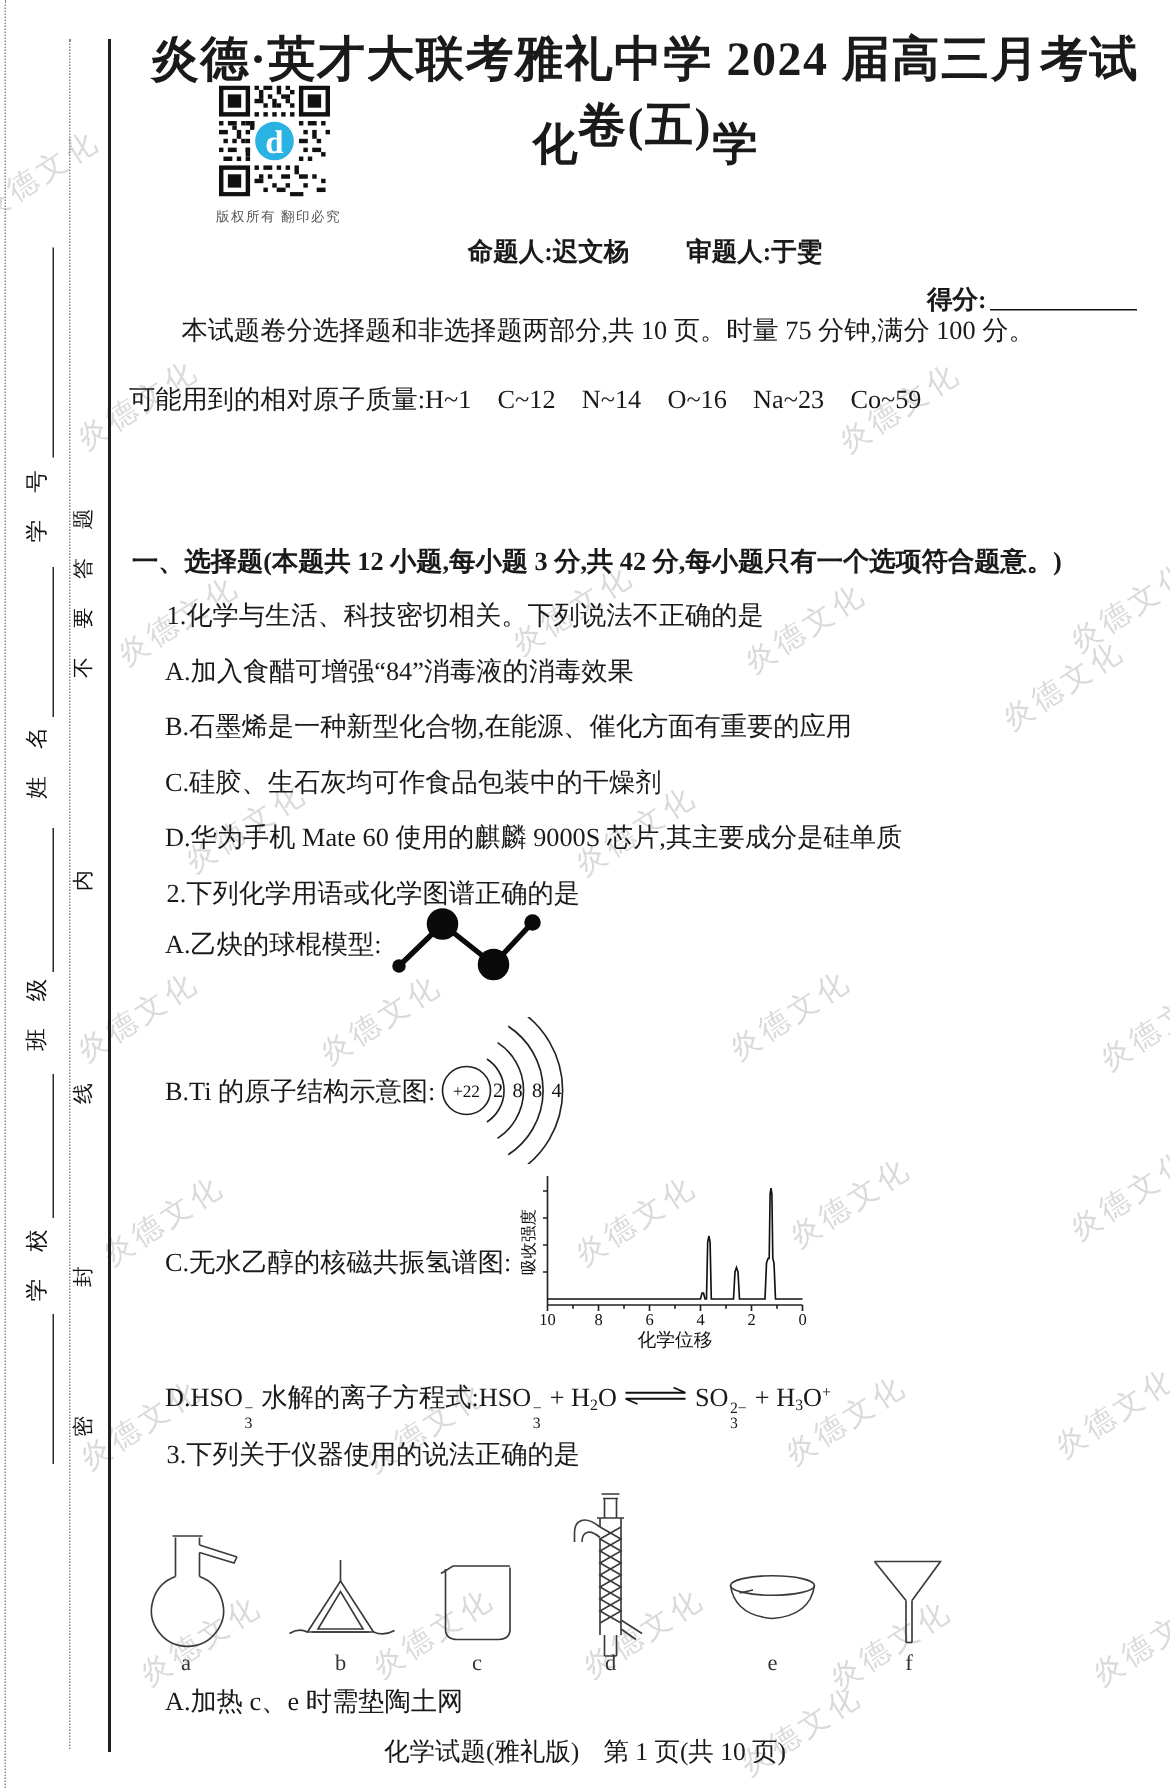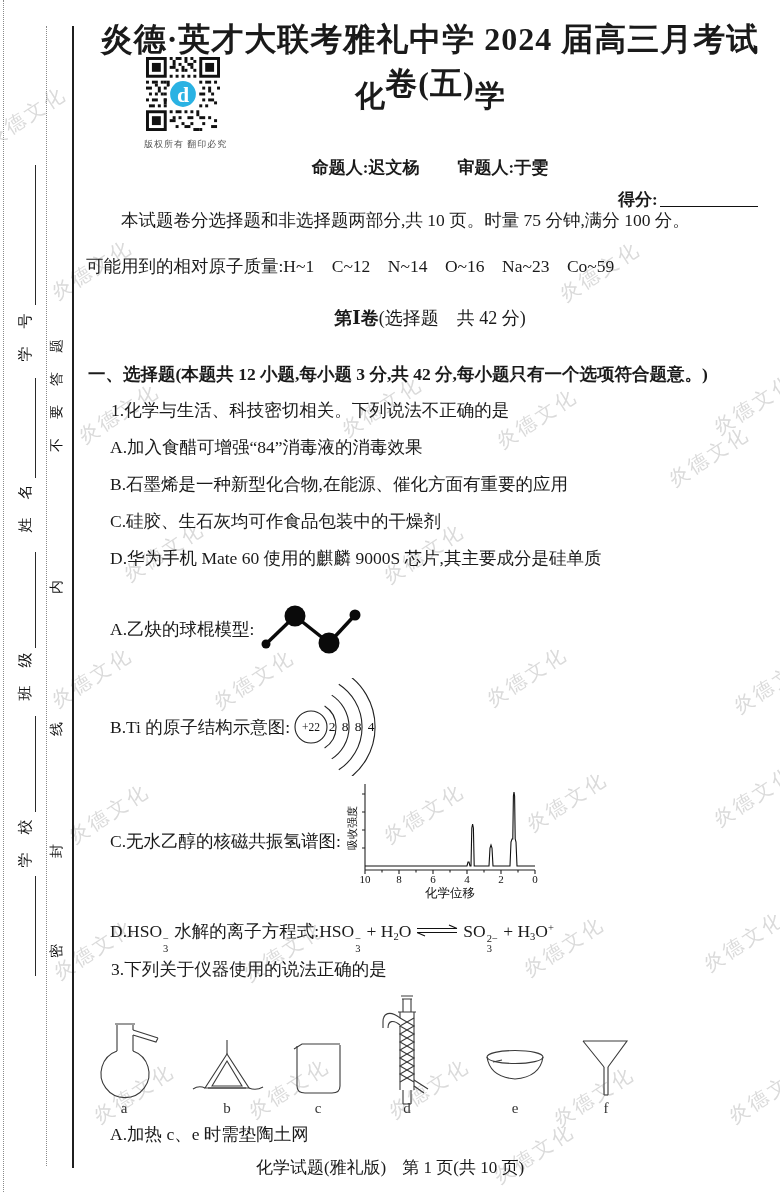"第Ⅰ卷(选择题 共 42 分)" div.sec { html: <div> <b>第Ⅰ卷</b><span>(选择题 共 42 分)</span> </div> -> none }
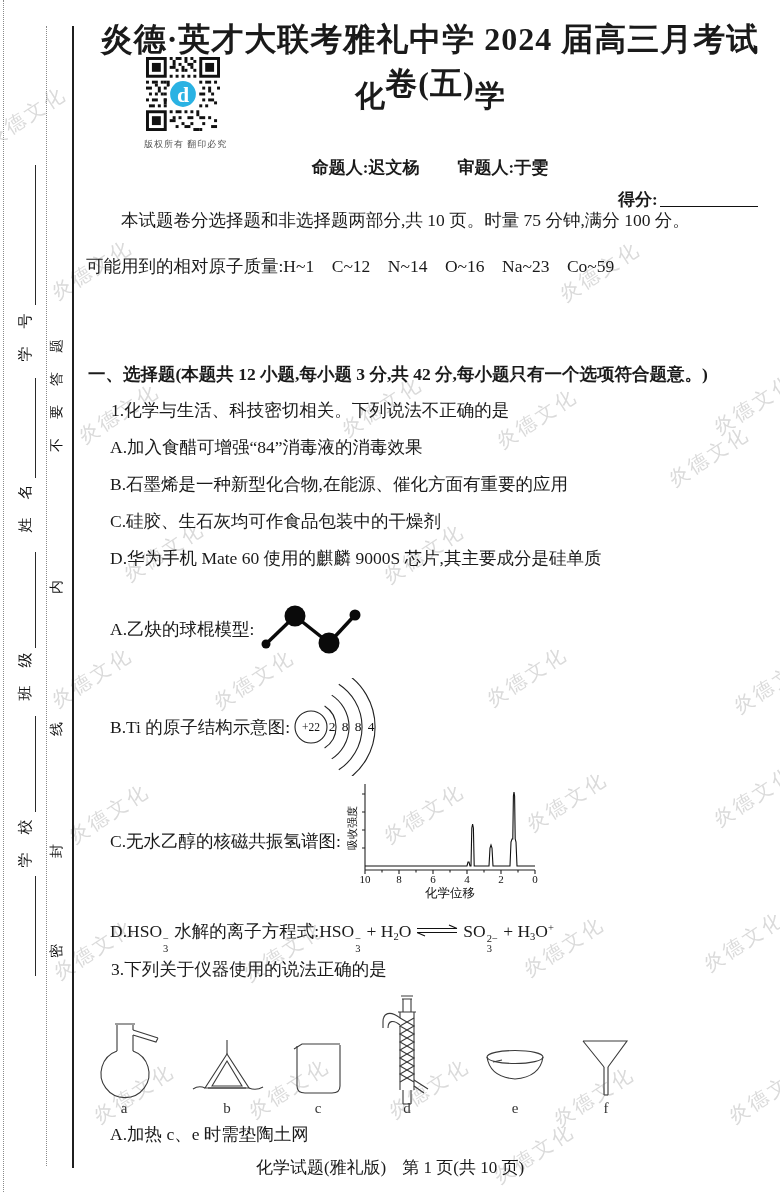"2.下列化学用语或化学图谱正确的是" div.stem { html: none -> <div>2.下列化学用语或化学图谱正确的是</div> }
